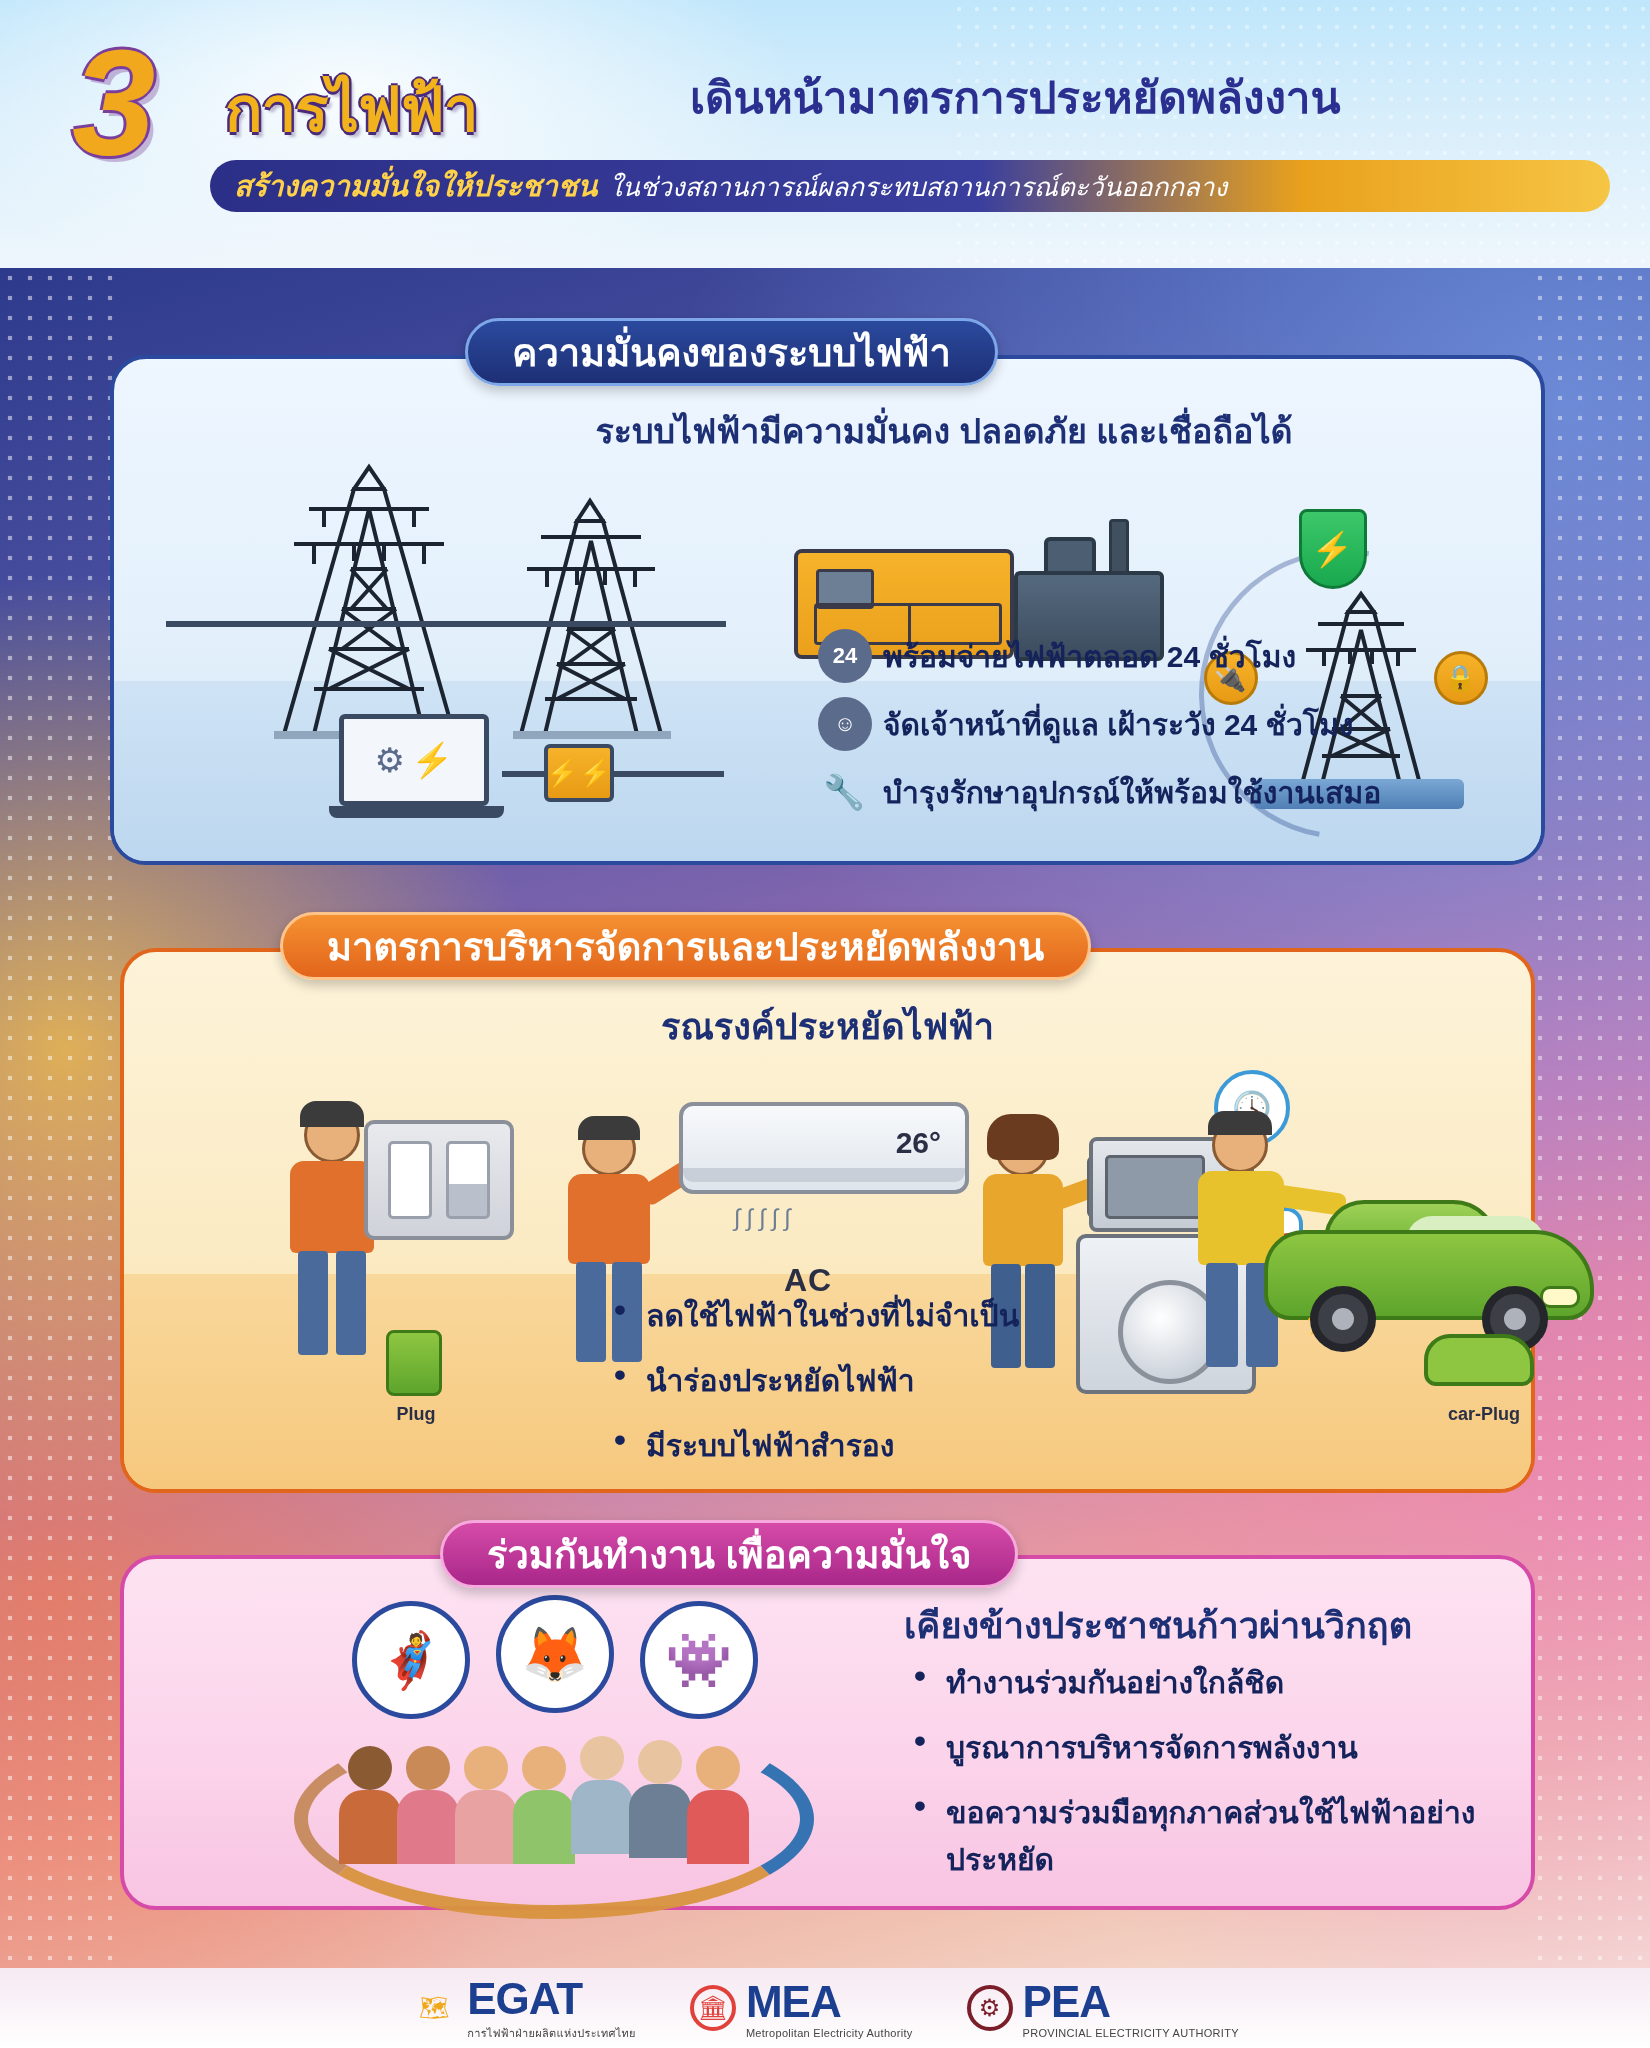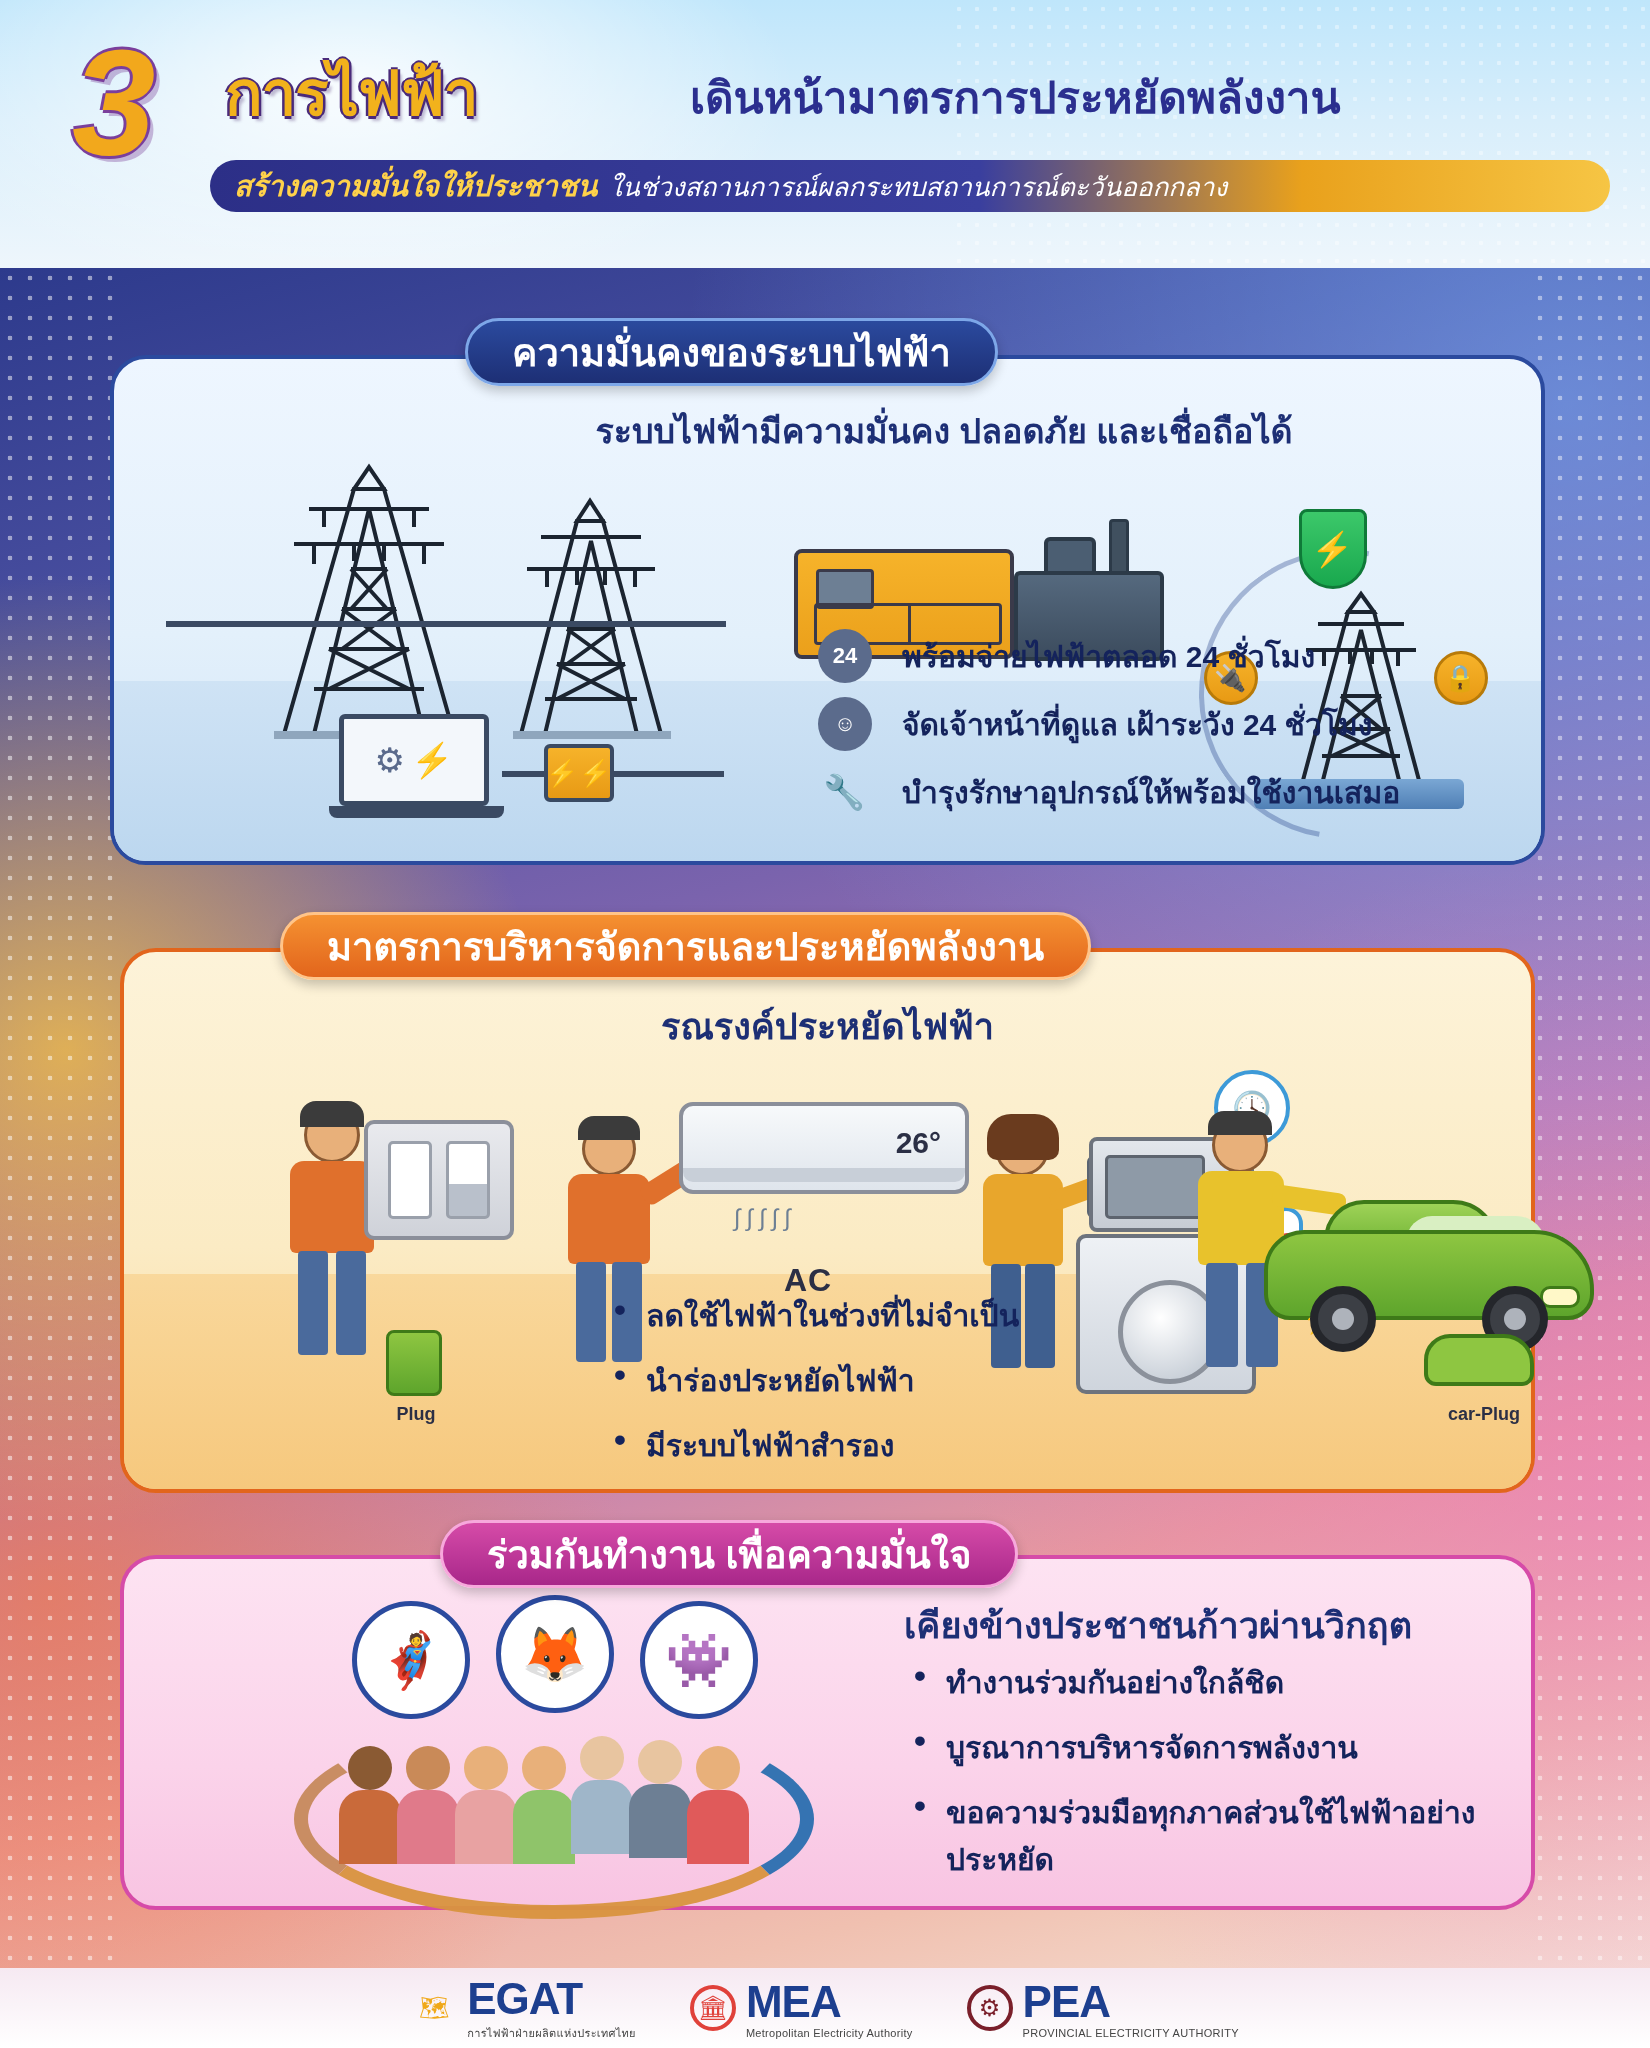"การไฟฟ้า" .title-main { top: 44px -> 60px }
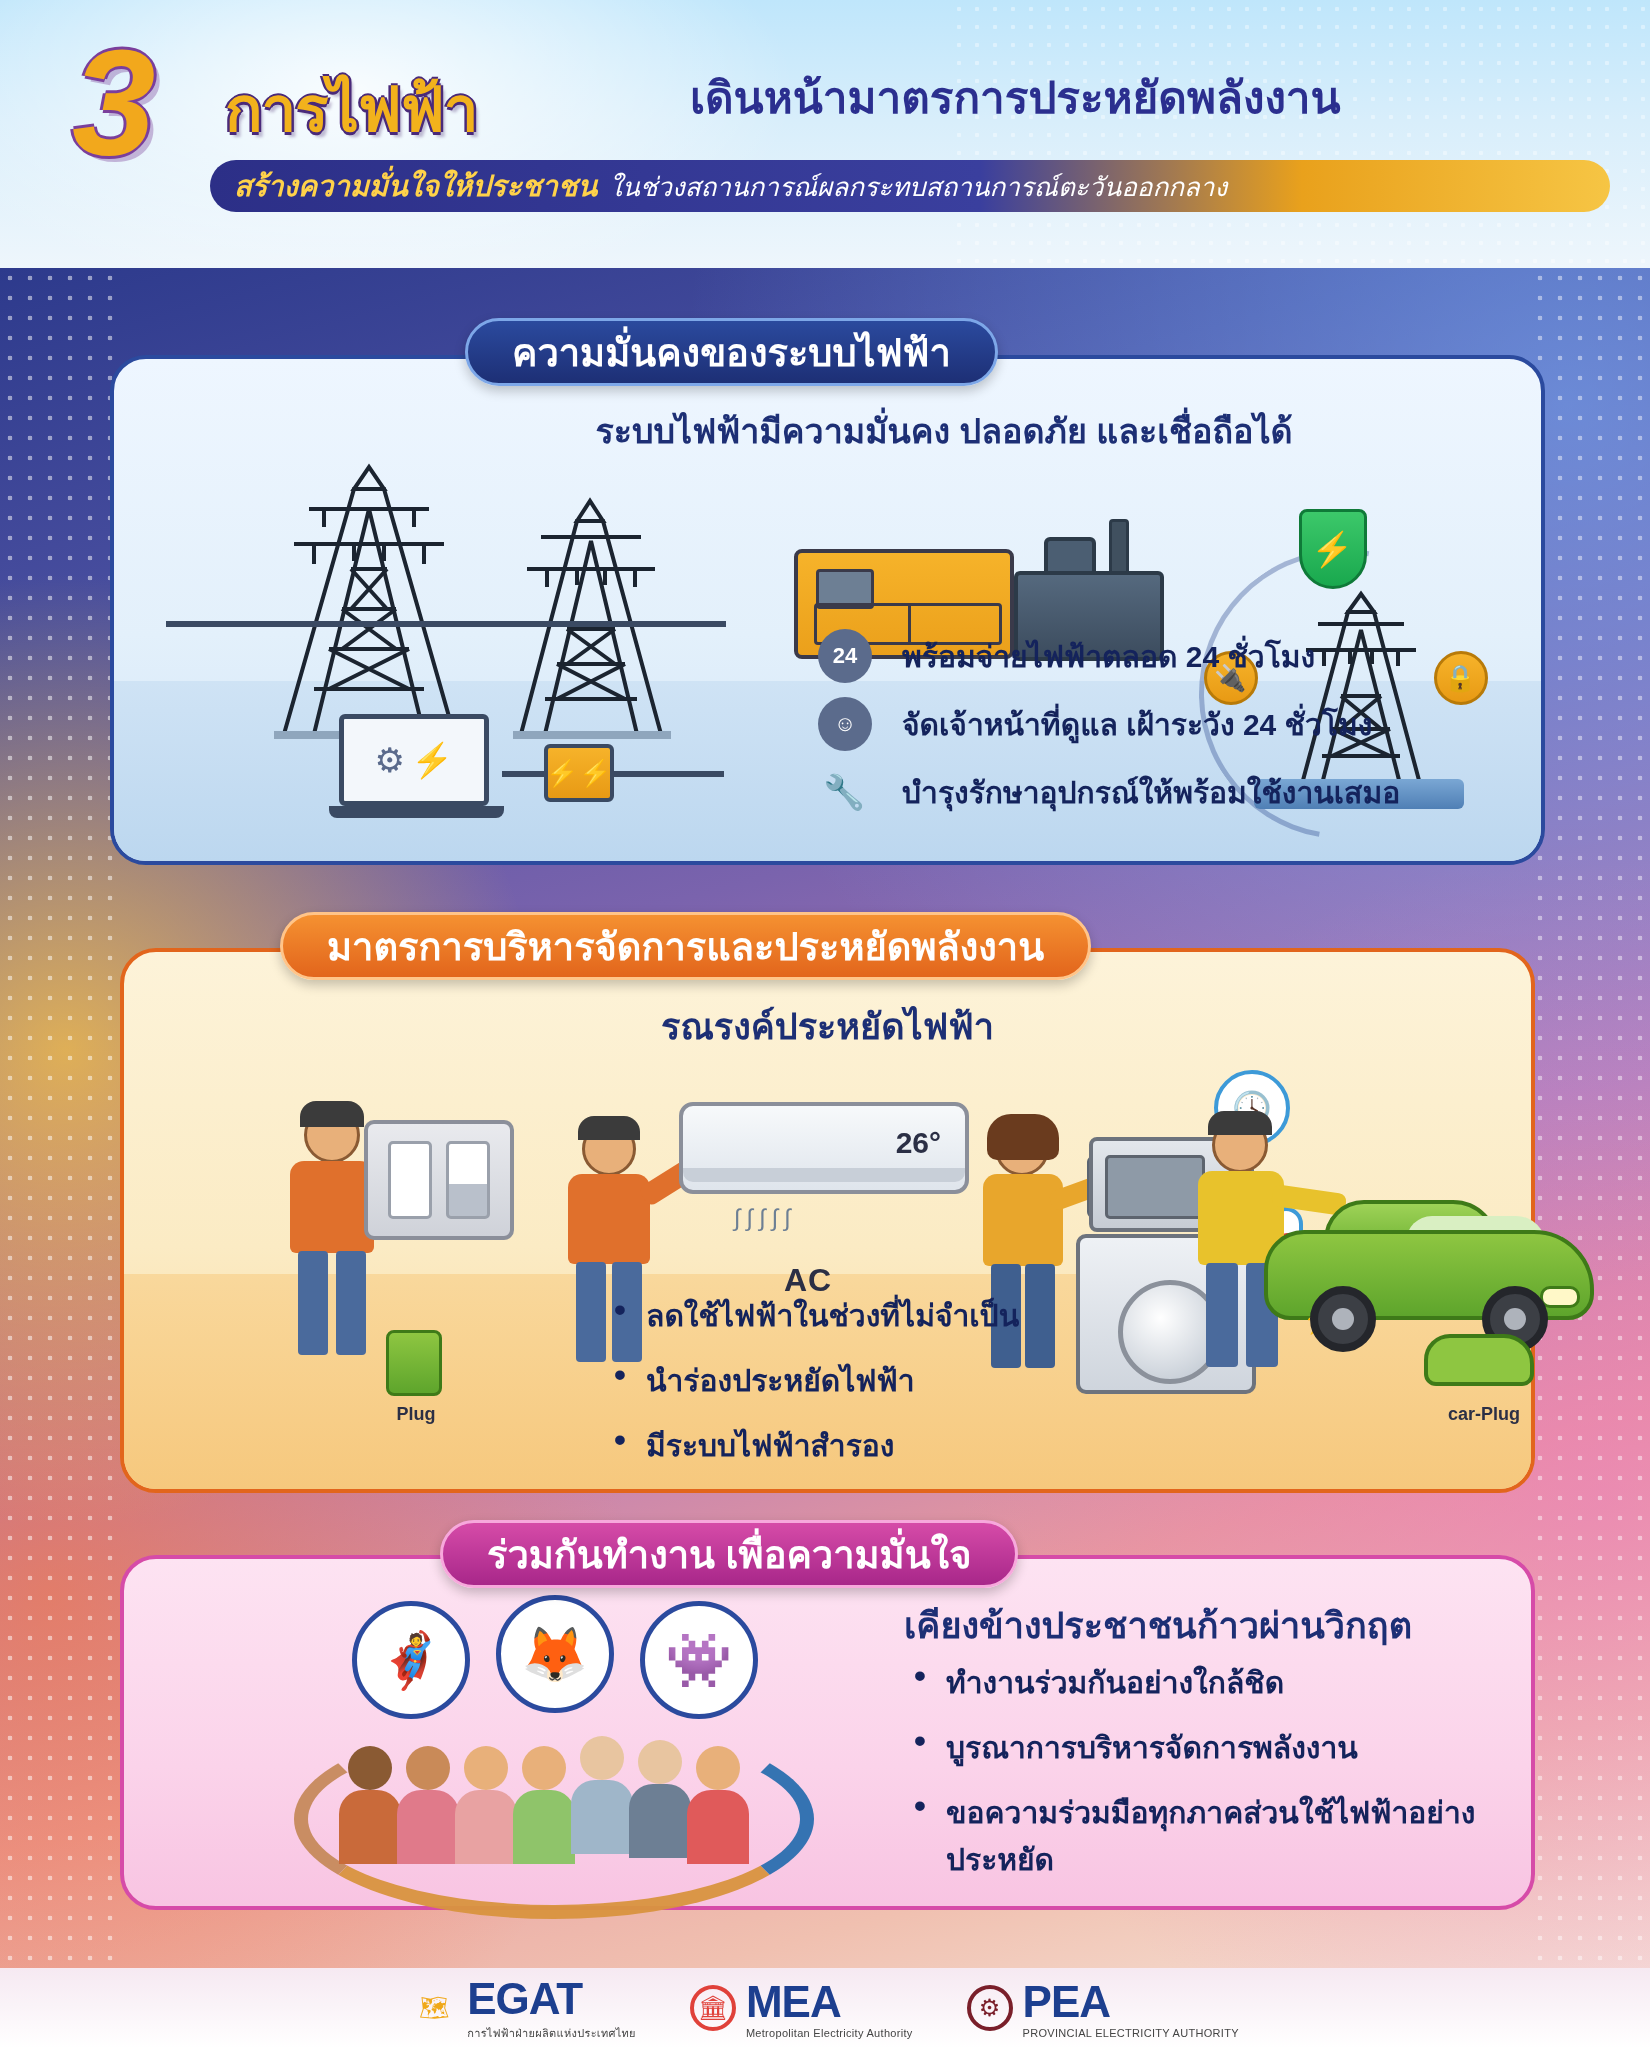"พร้อมจ่ายไฟฟ้าตลอด 24 ชั่วโมง" .p1-row .txt { margin-left: 30px -> 11px }
